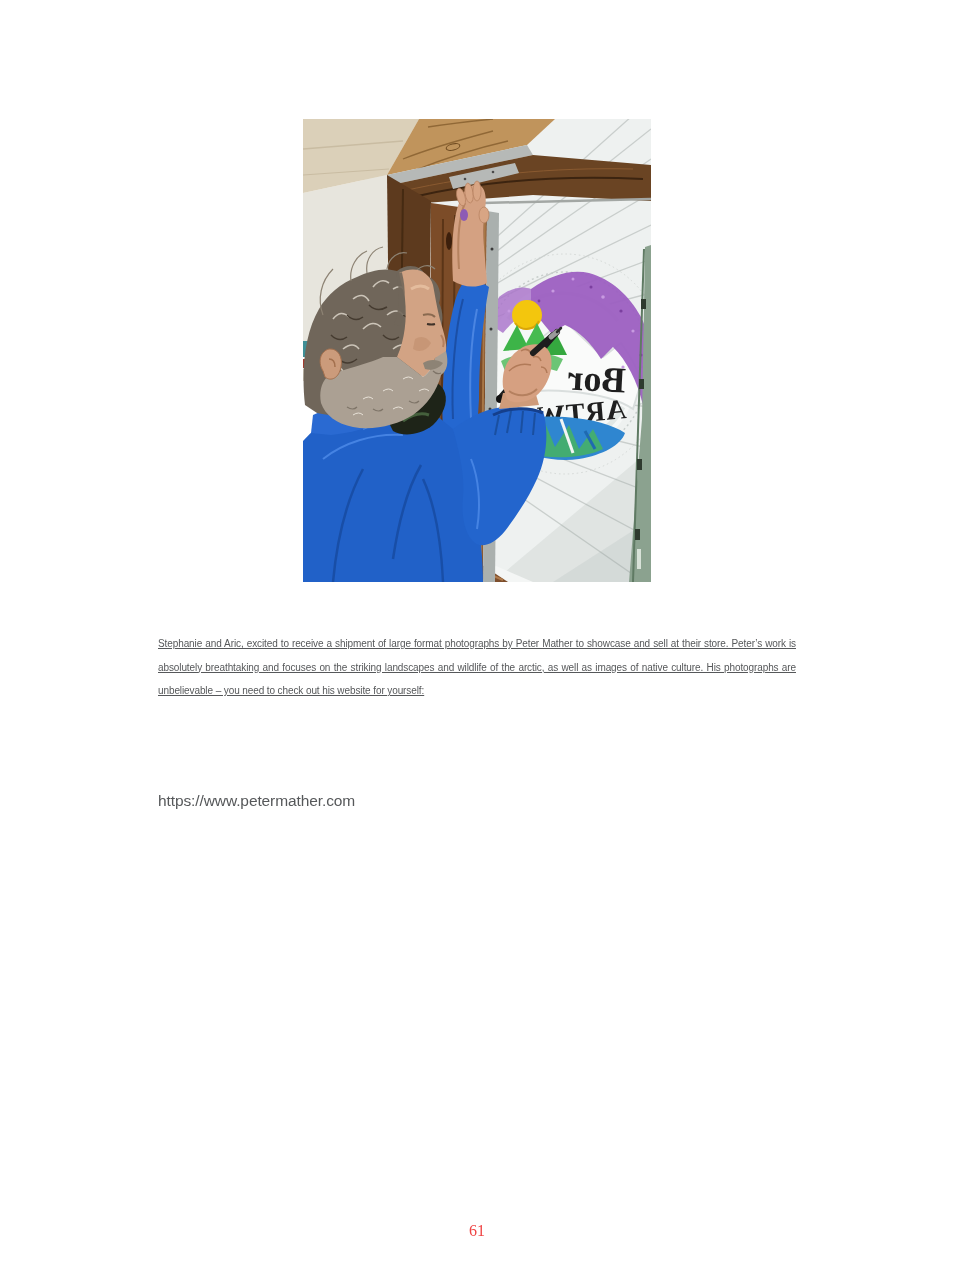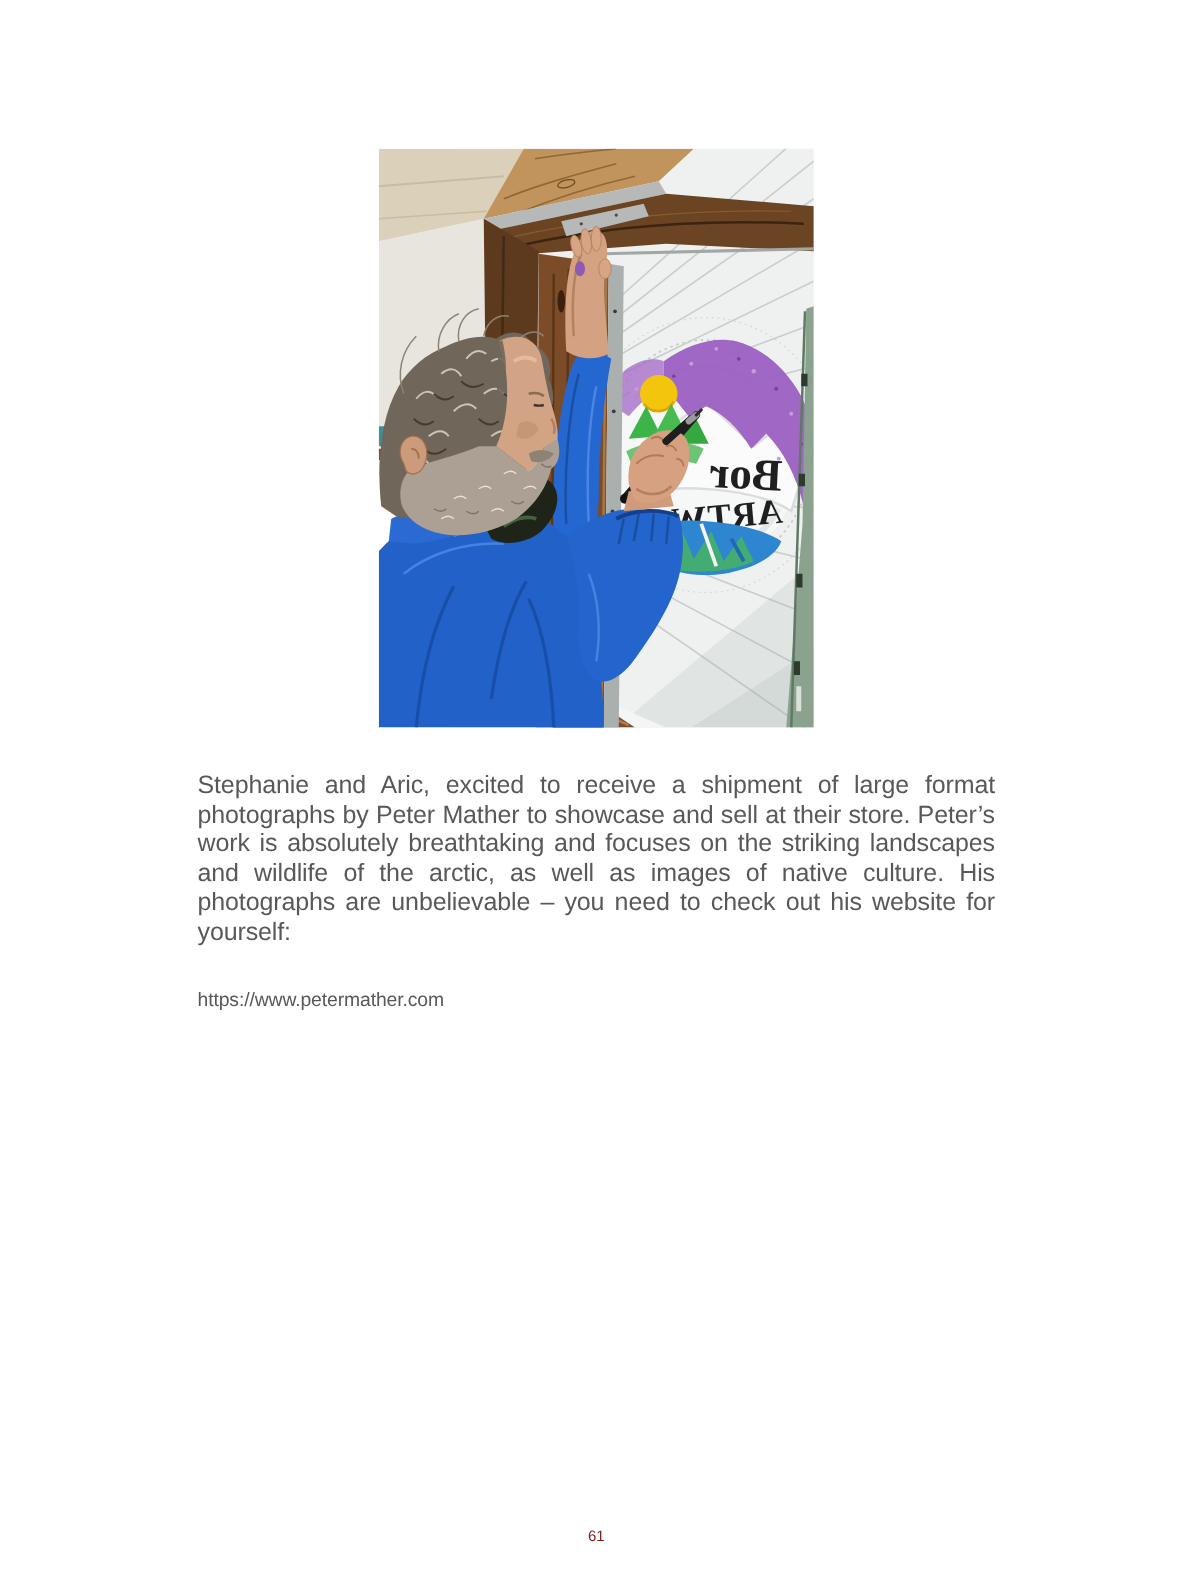"Stephanie and Aric, excited to" .body-text { font-size: 20px -> 10px; text-decoration: none -> underline; top: 597px -> 622px }
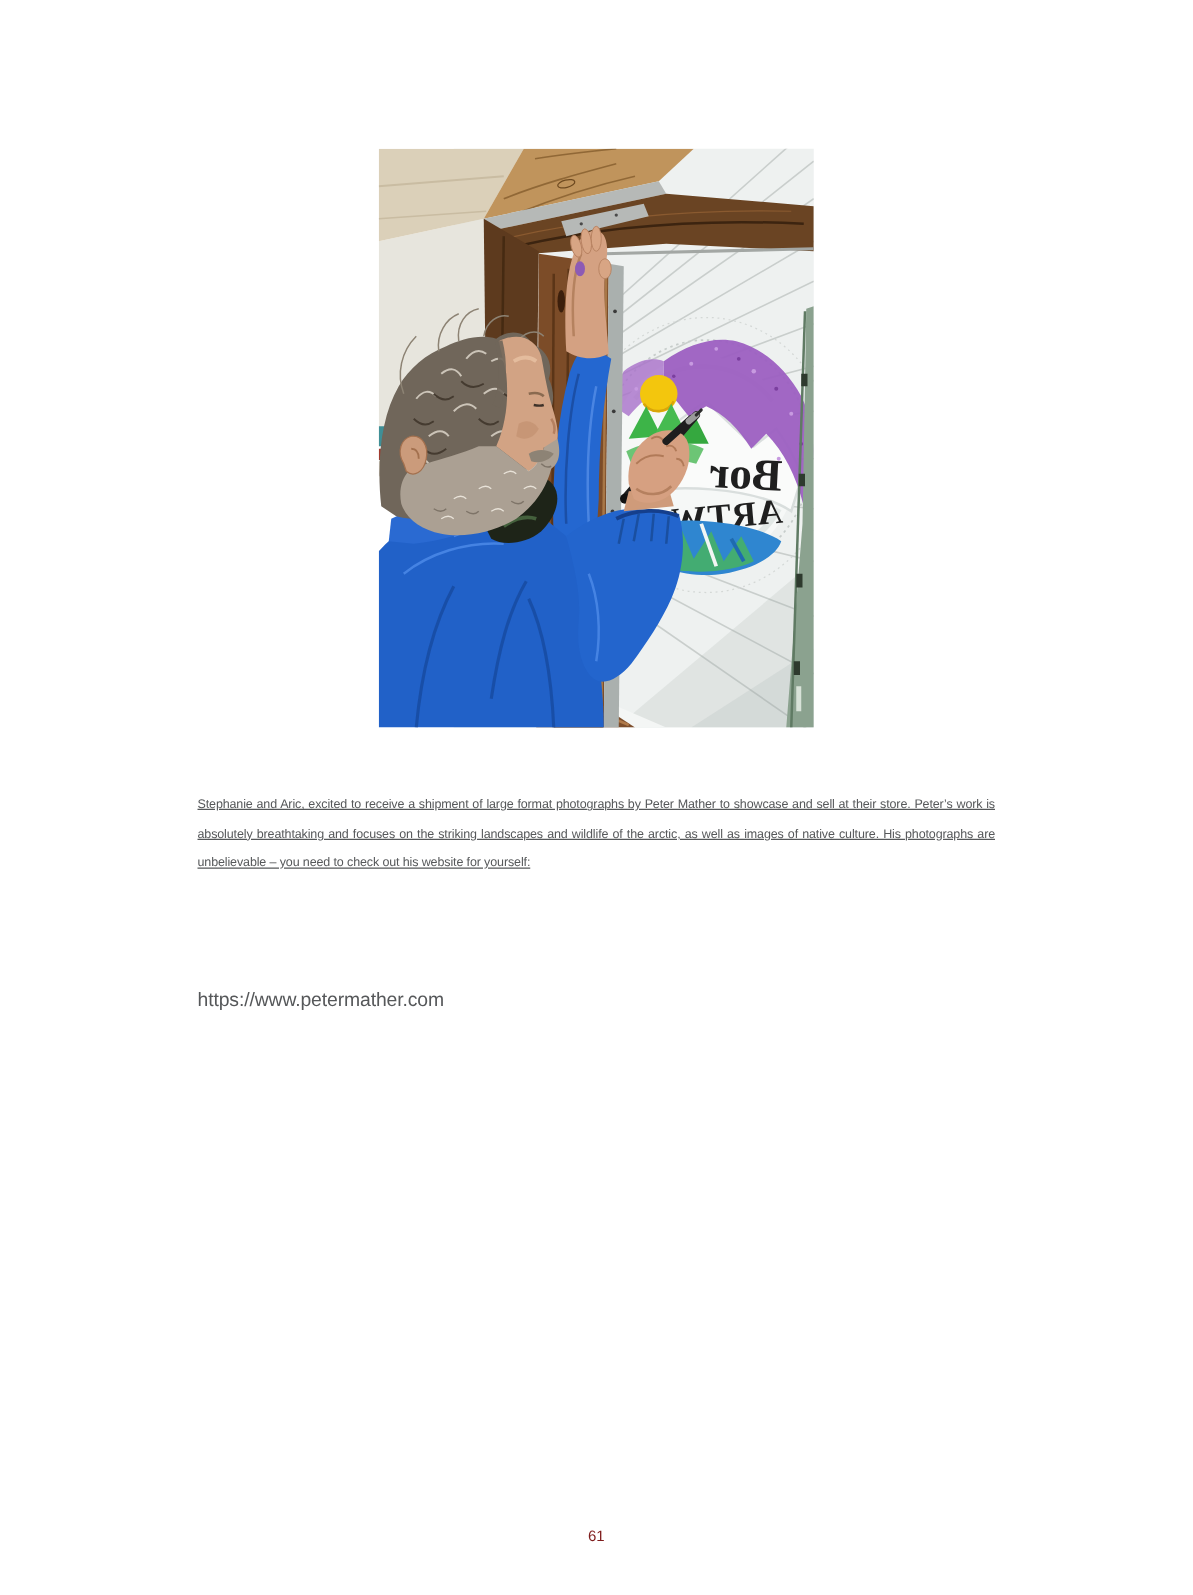"61" .page-number { color: #7f1d1d -> #ef4444; font-family: Liberation Sans, sans-serif -> Liberation Serif, serif; font-size: 12px -> 16px }
